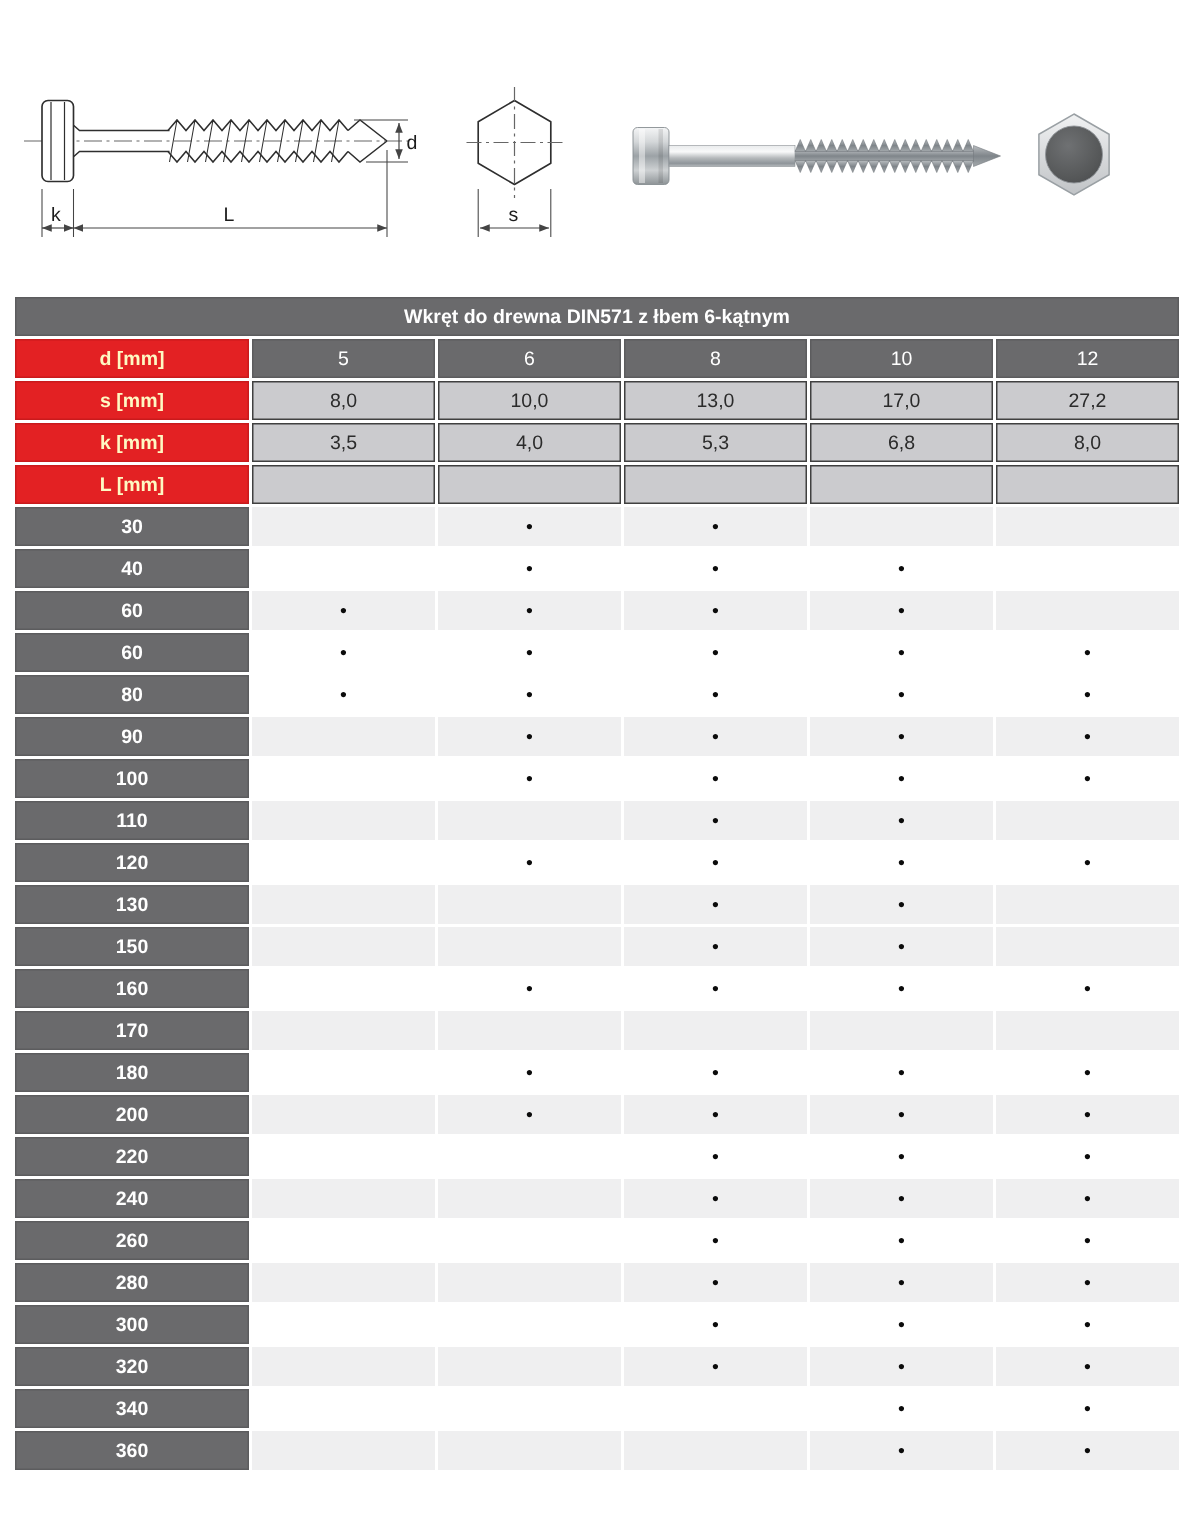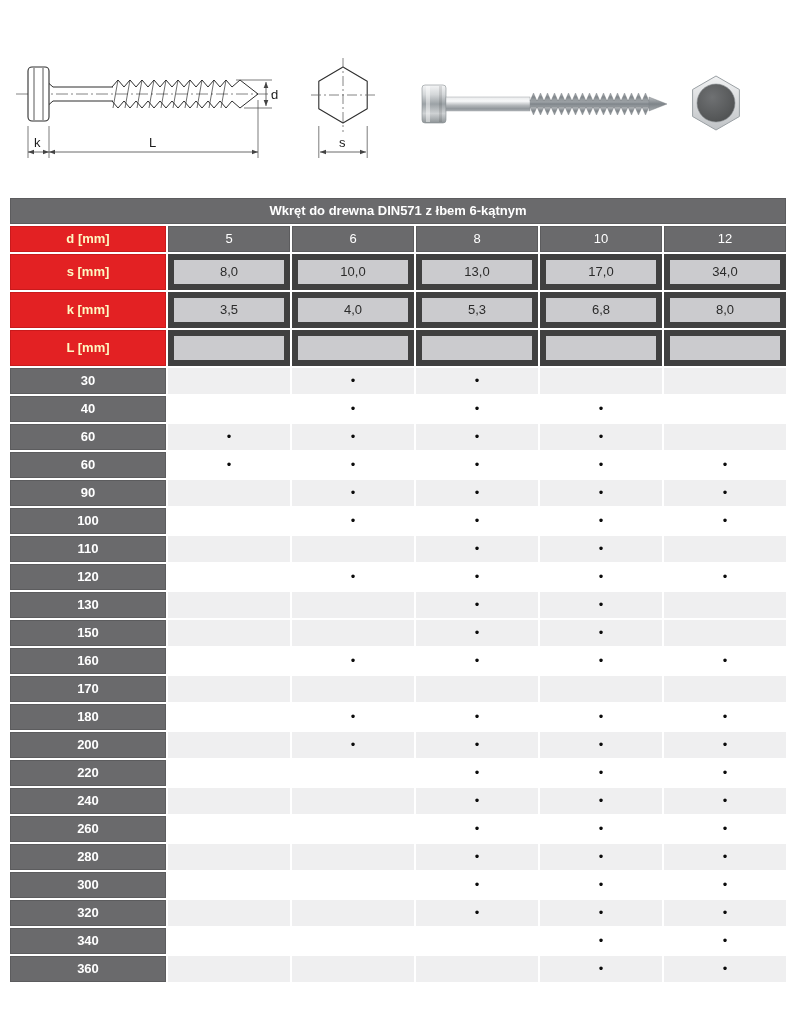"8,0" .val-mid { border: 6px solid #404040 -> 1px solid #404040 }
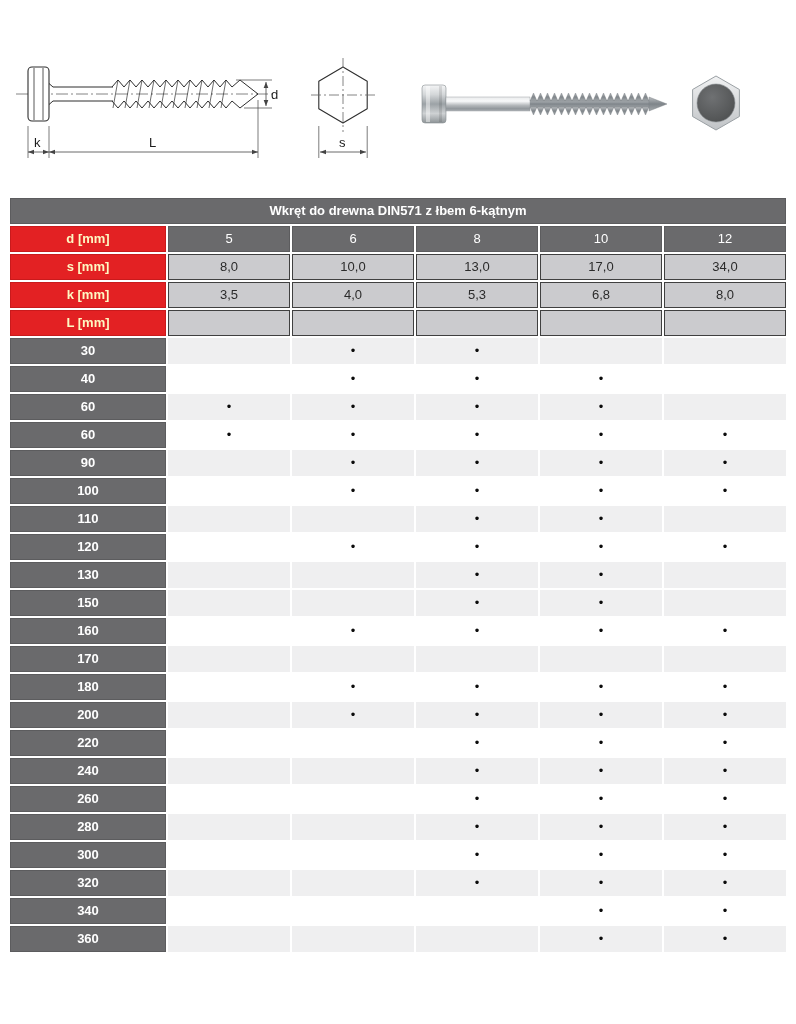"34,0" td.val-mid { text: 34,0 -> 27,2 }
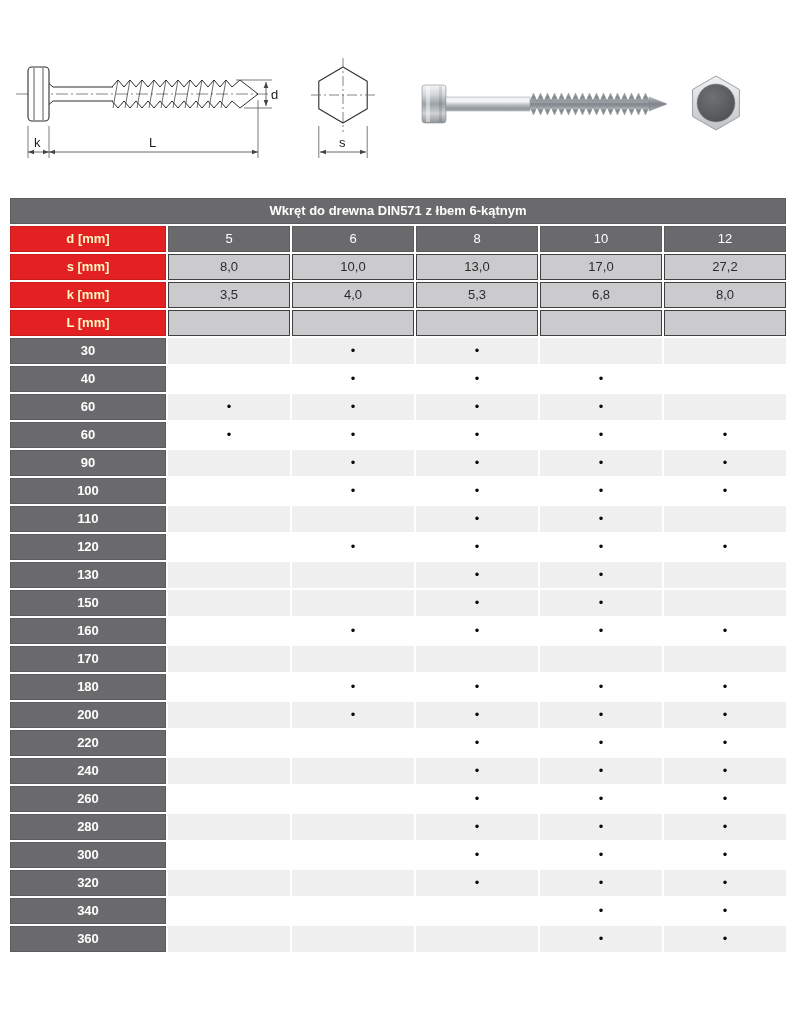"80" tr { html: none -> <tr> <th>80</th> <td>•</td> <td>•</td> <td>•</td> <td>•</td> <td>•</td> </tr> }
